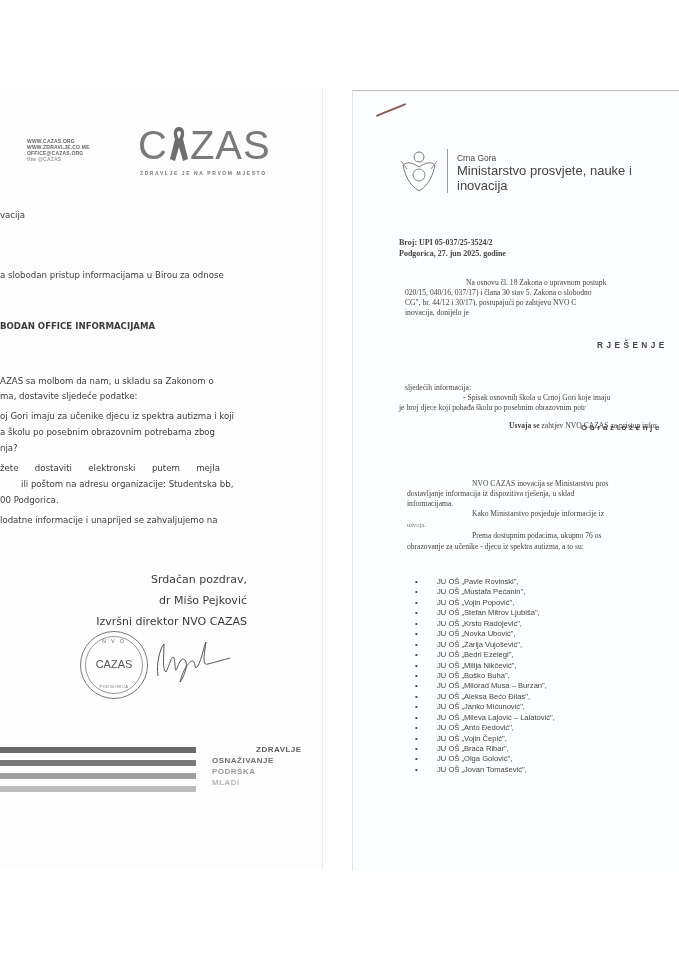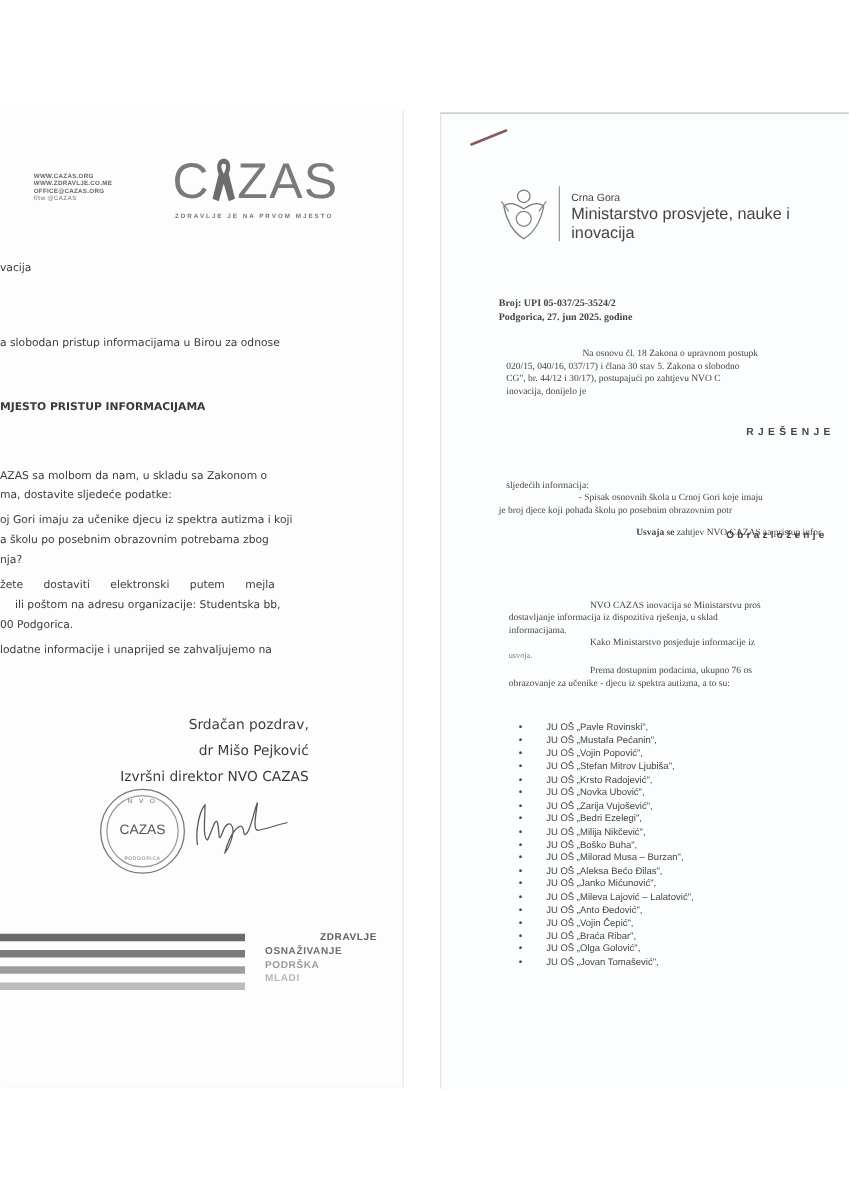"MJESTO PRISTUP INFORMACIJAMA" div.ltxt { text: MJESTO PRISTUP -> BODAN OFFICE }
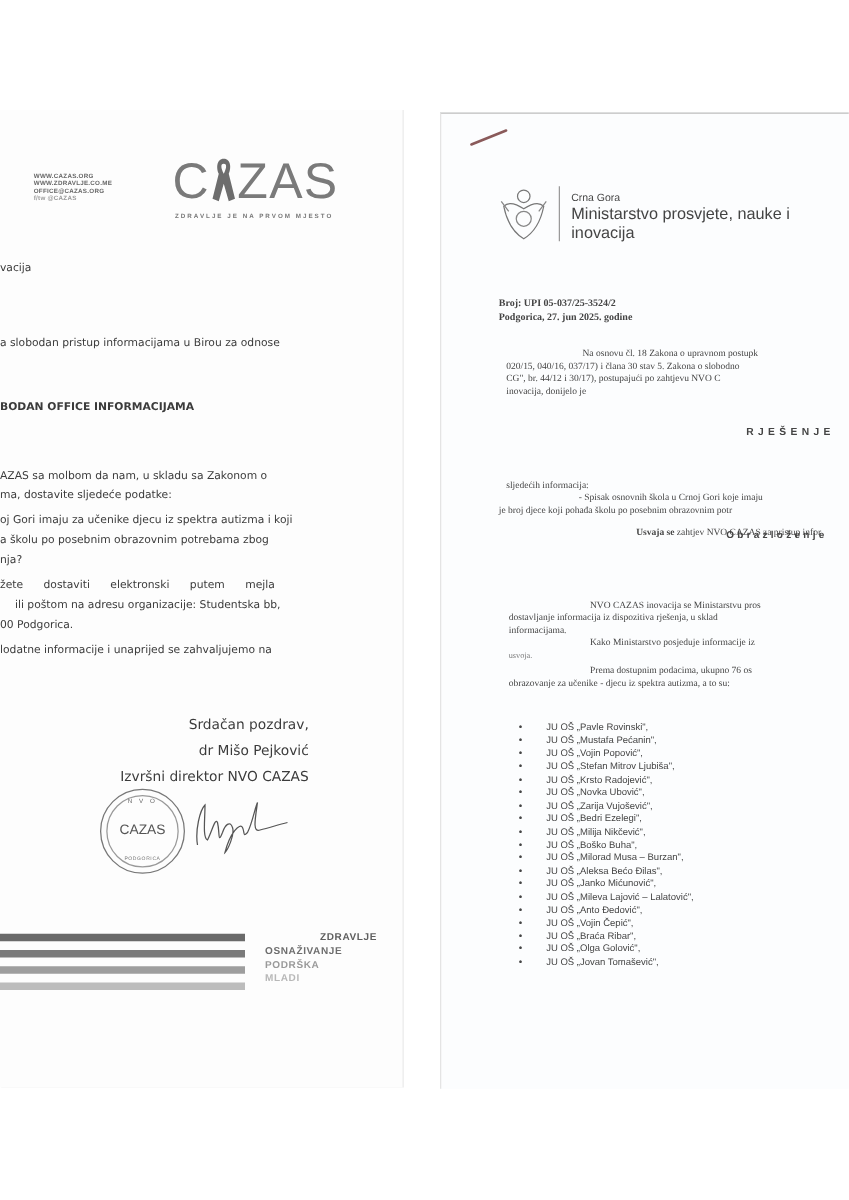"ili poštom na adresu organizacije:" div.ltxt { left: 12px -> 0; padding-left: none -> 21px }
